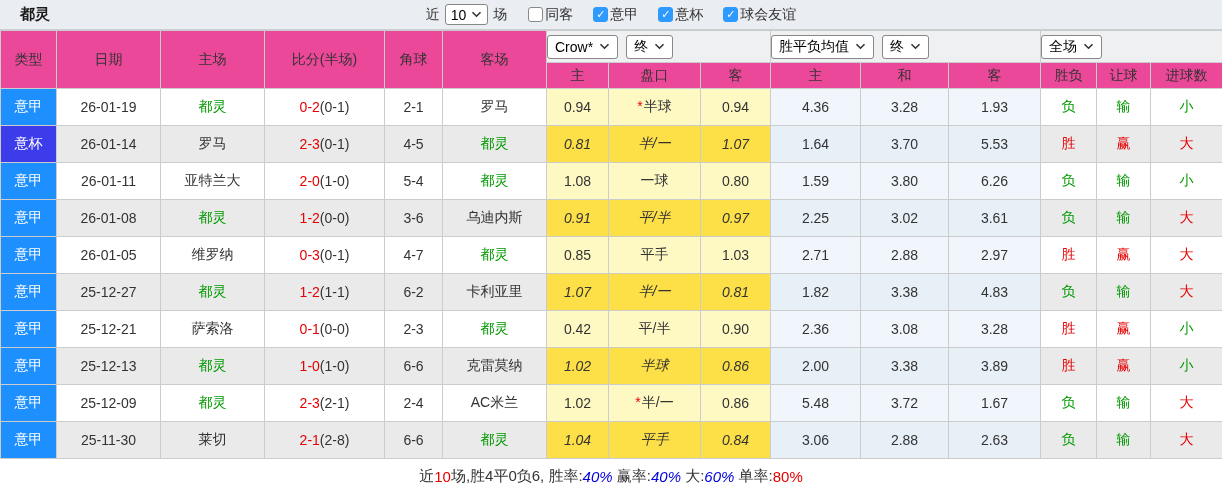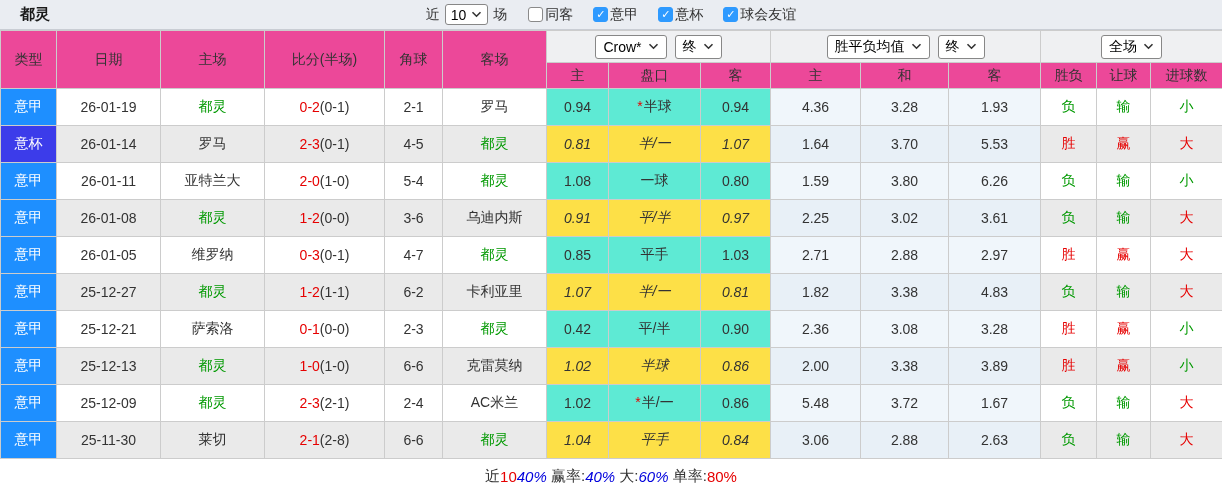"Crow*" .selwrap { justify-content: center -> flex-start }
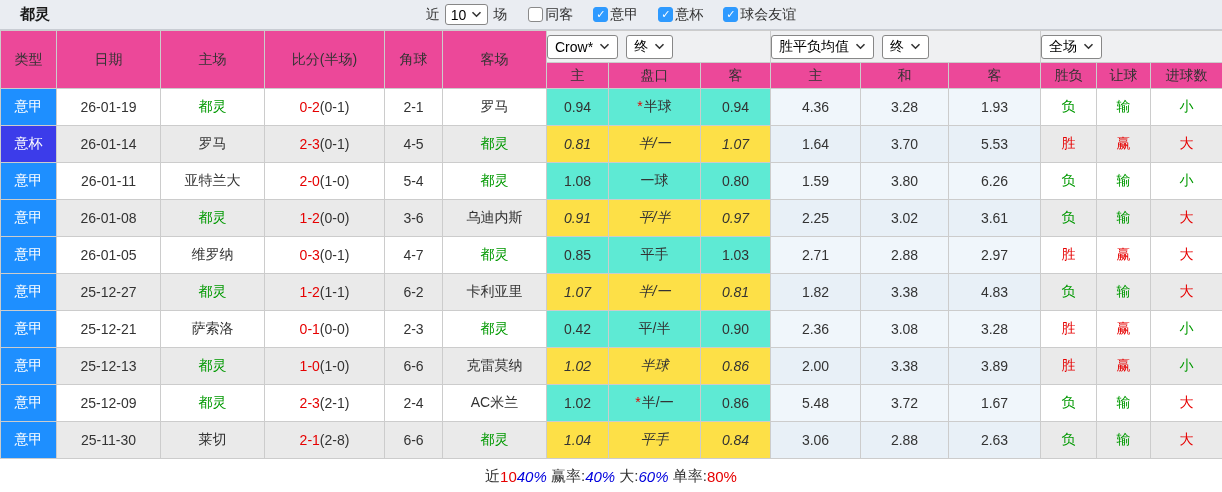"0.94" td.c-odds { background: #5eead4 -> #fef9c3 }
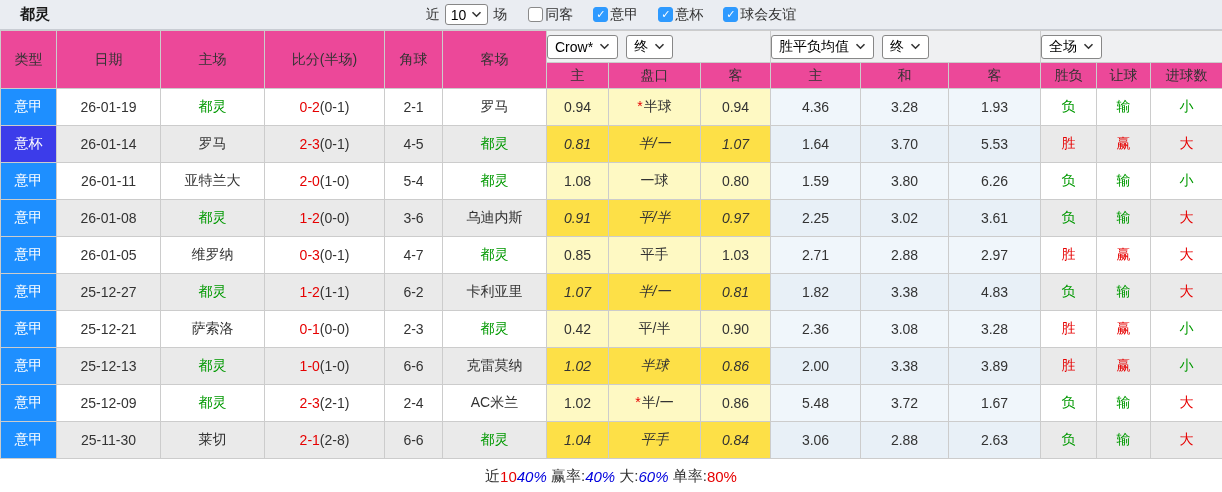"场,胜4平0负6, 胜率:" span.sum-dark { html: none -> <span>场,胜4平0负6, 胜率:</span> }
